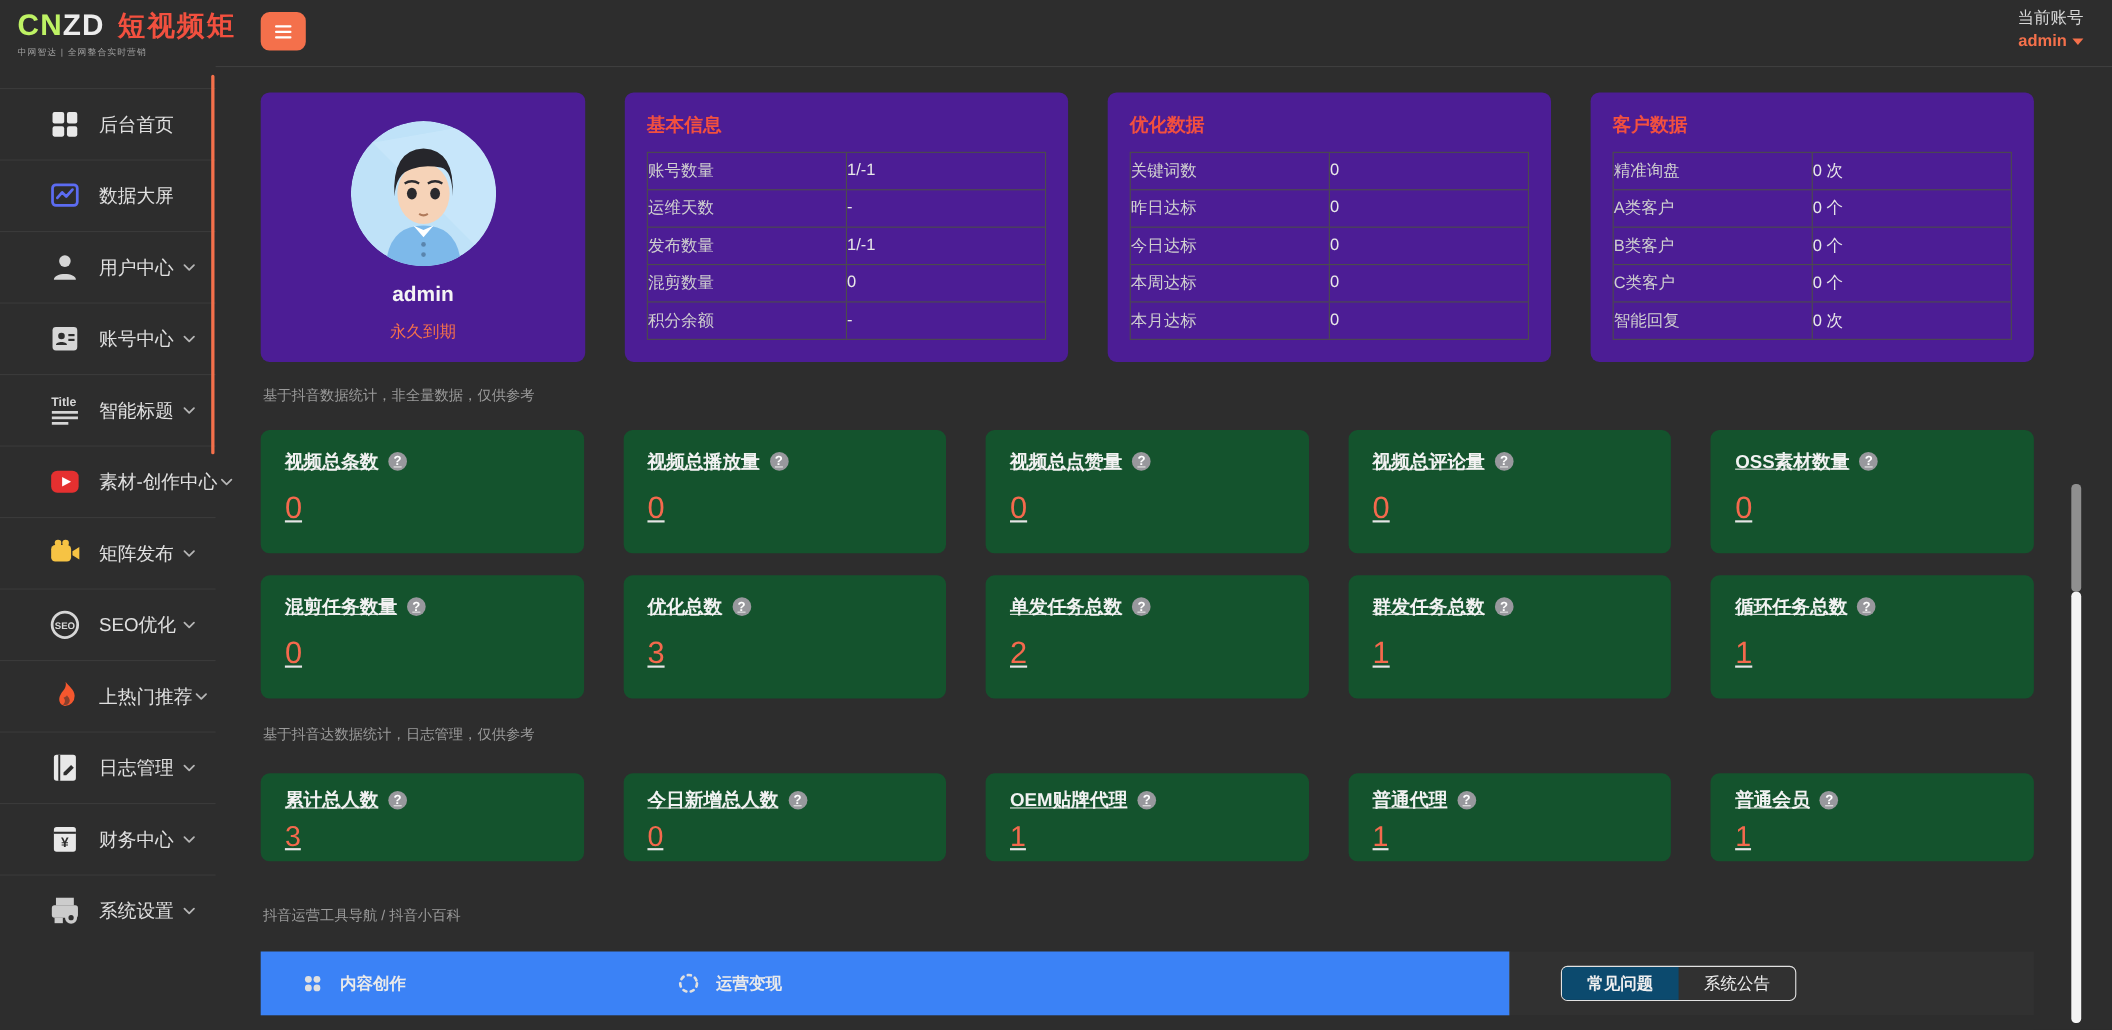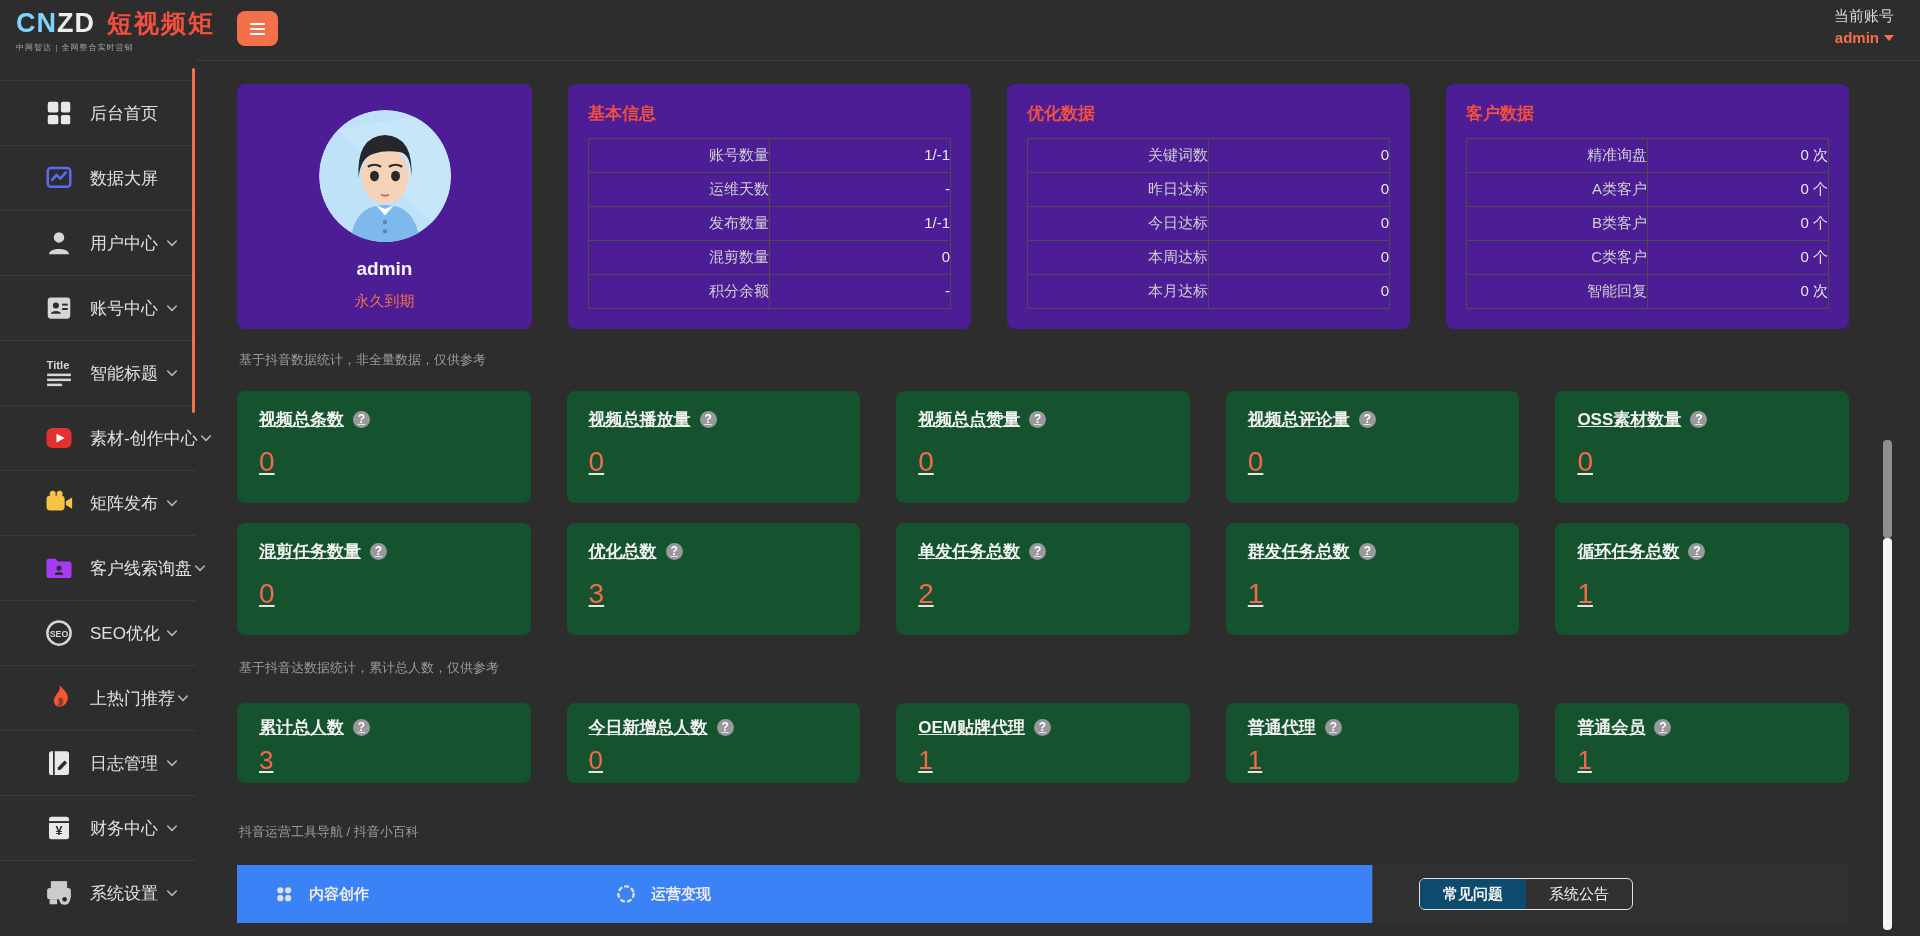"CN" .lp1 { color: #7dd3fc -> #bef264 }
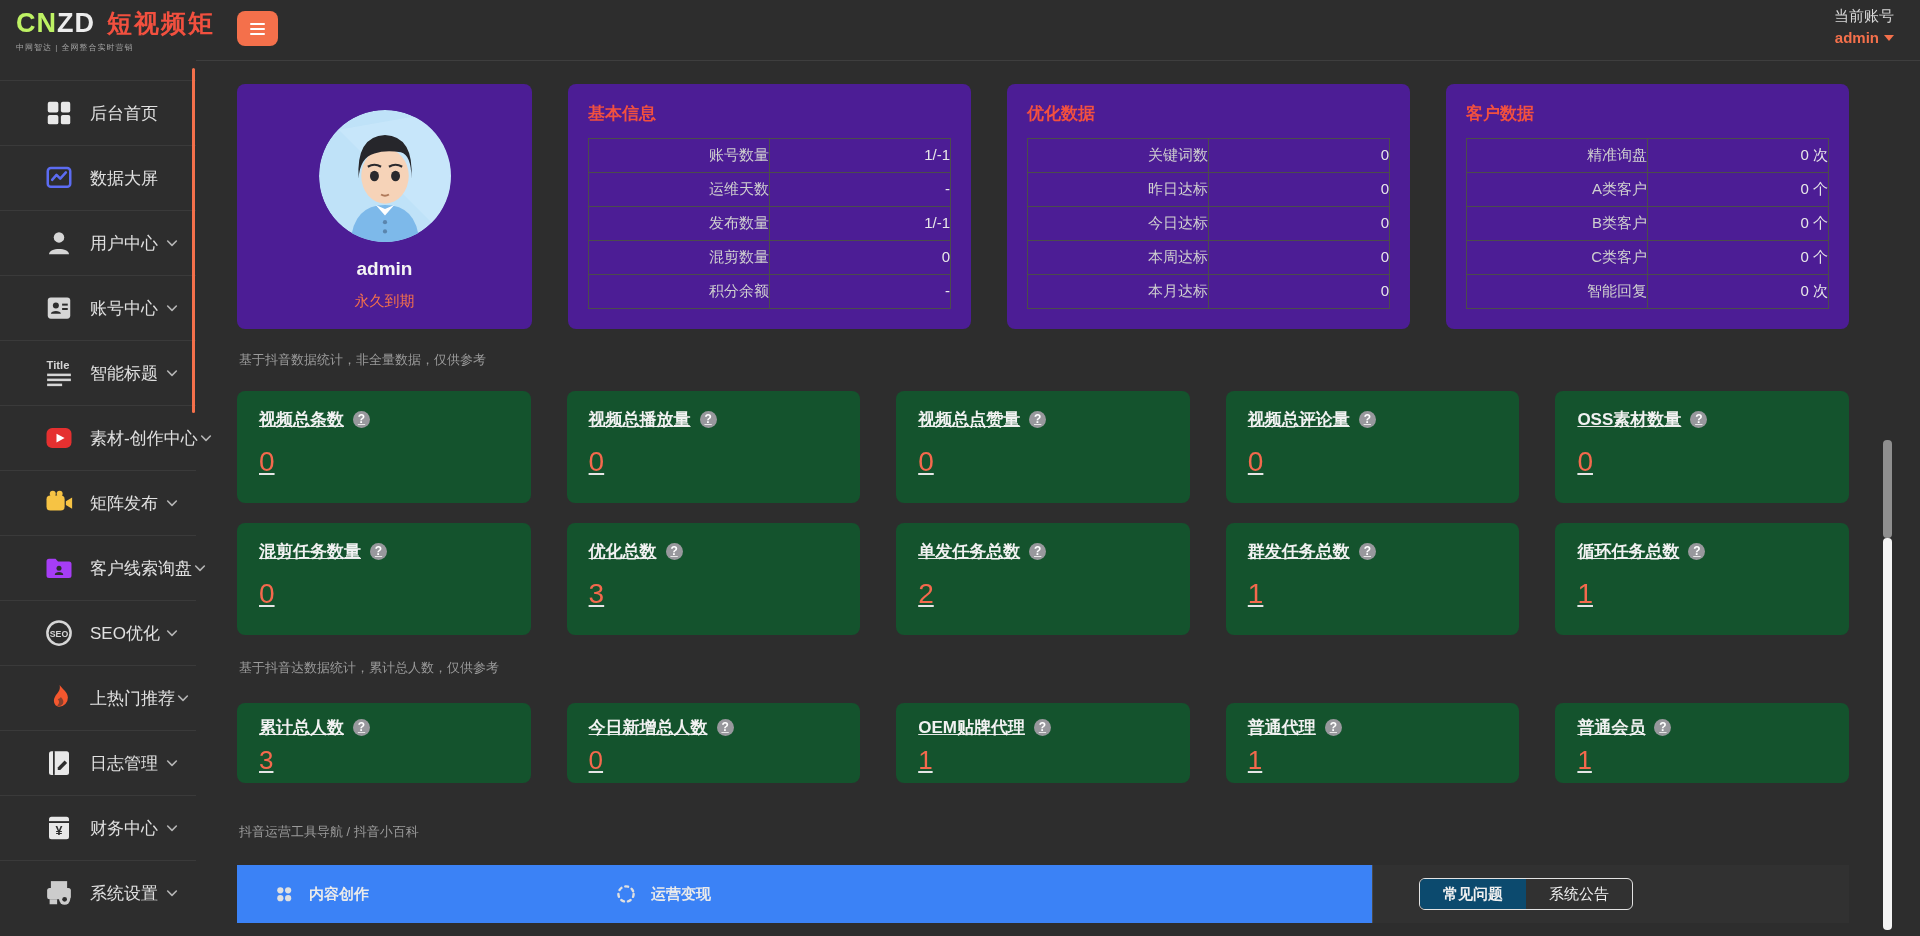"账号数量" .info-label, .info-value { text-align: right -> left }
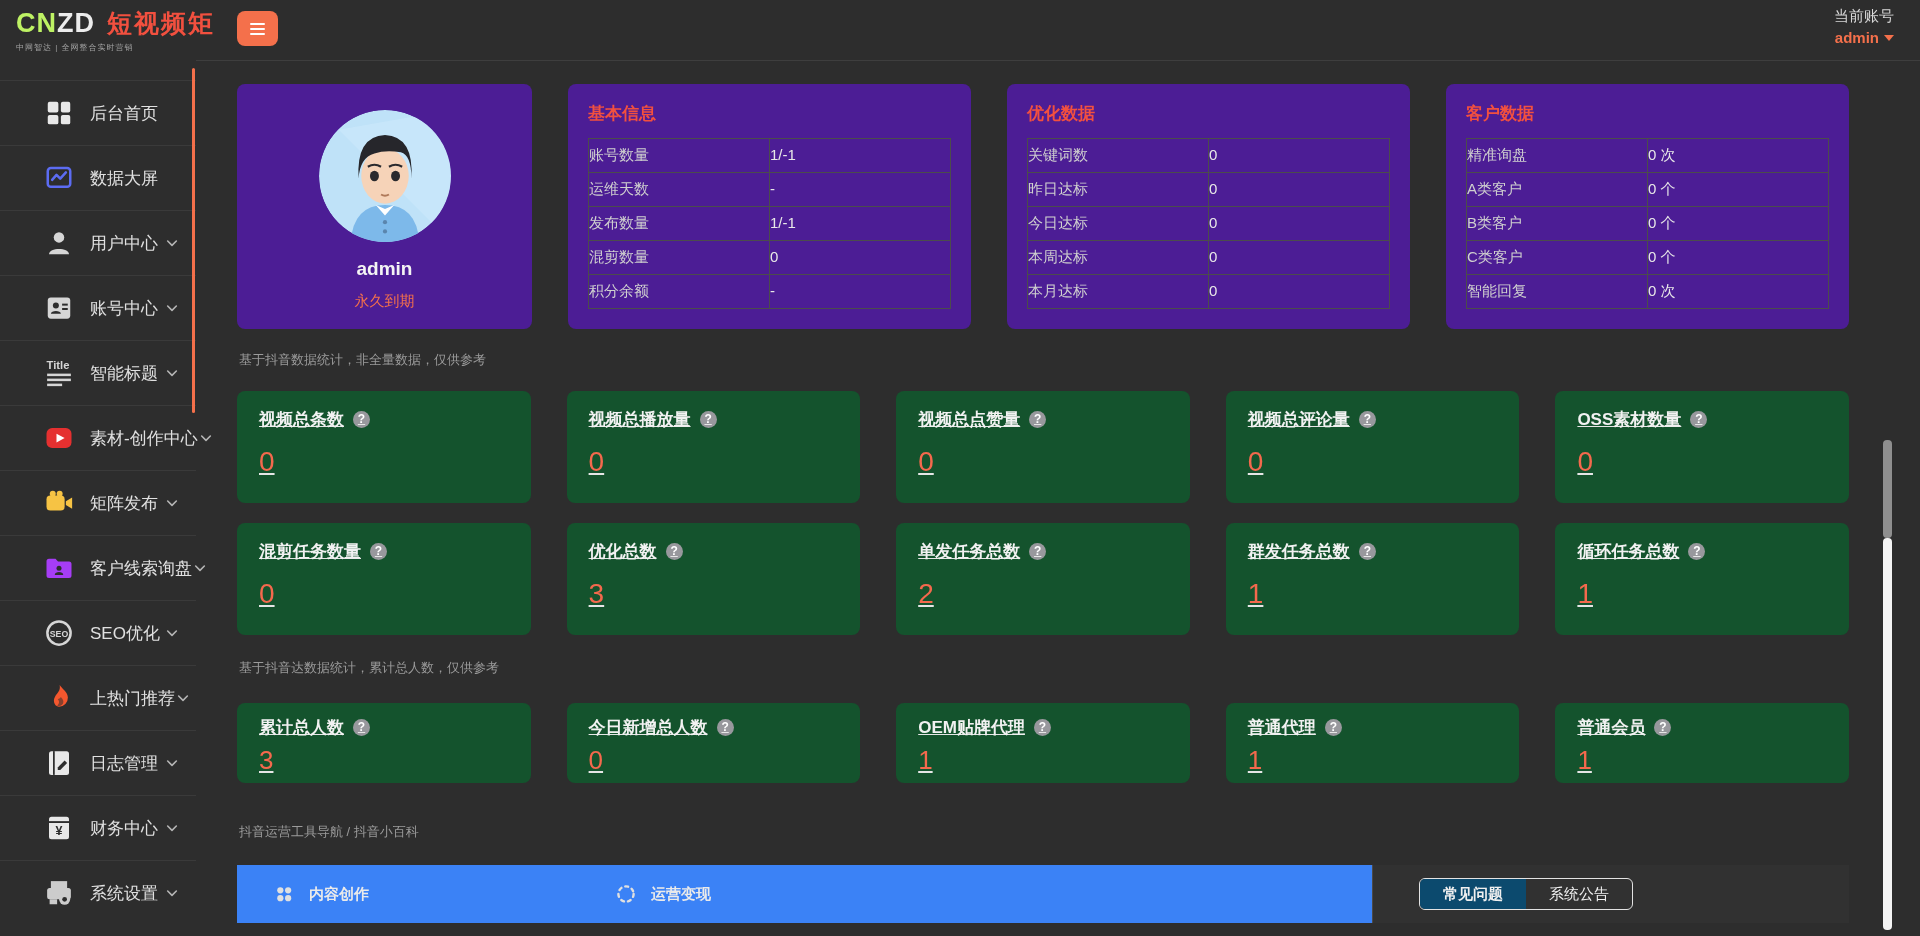"客户线索询盘" div.side-item { html: <div> <span> <svg> <path></path> <circle></circle> <path></path> </svg> </span> <span>客户线索询盘</span> <span><svg> <path></path> </svg></span> </div> -> none }
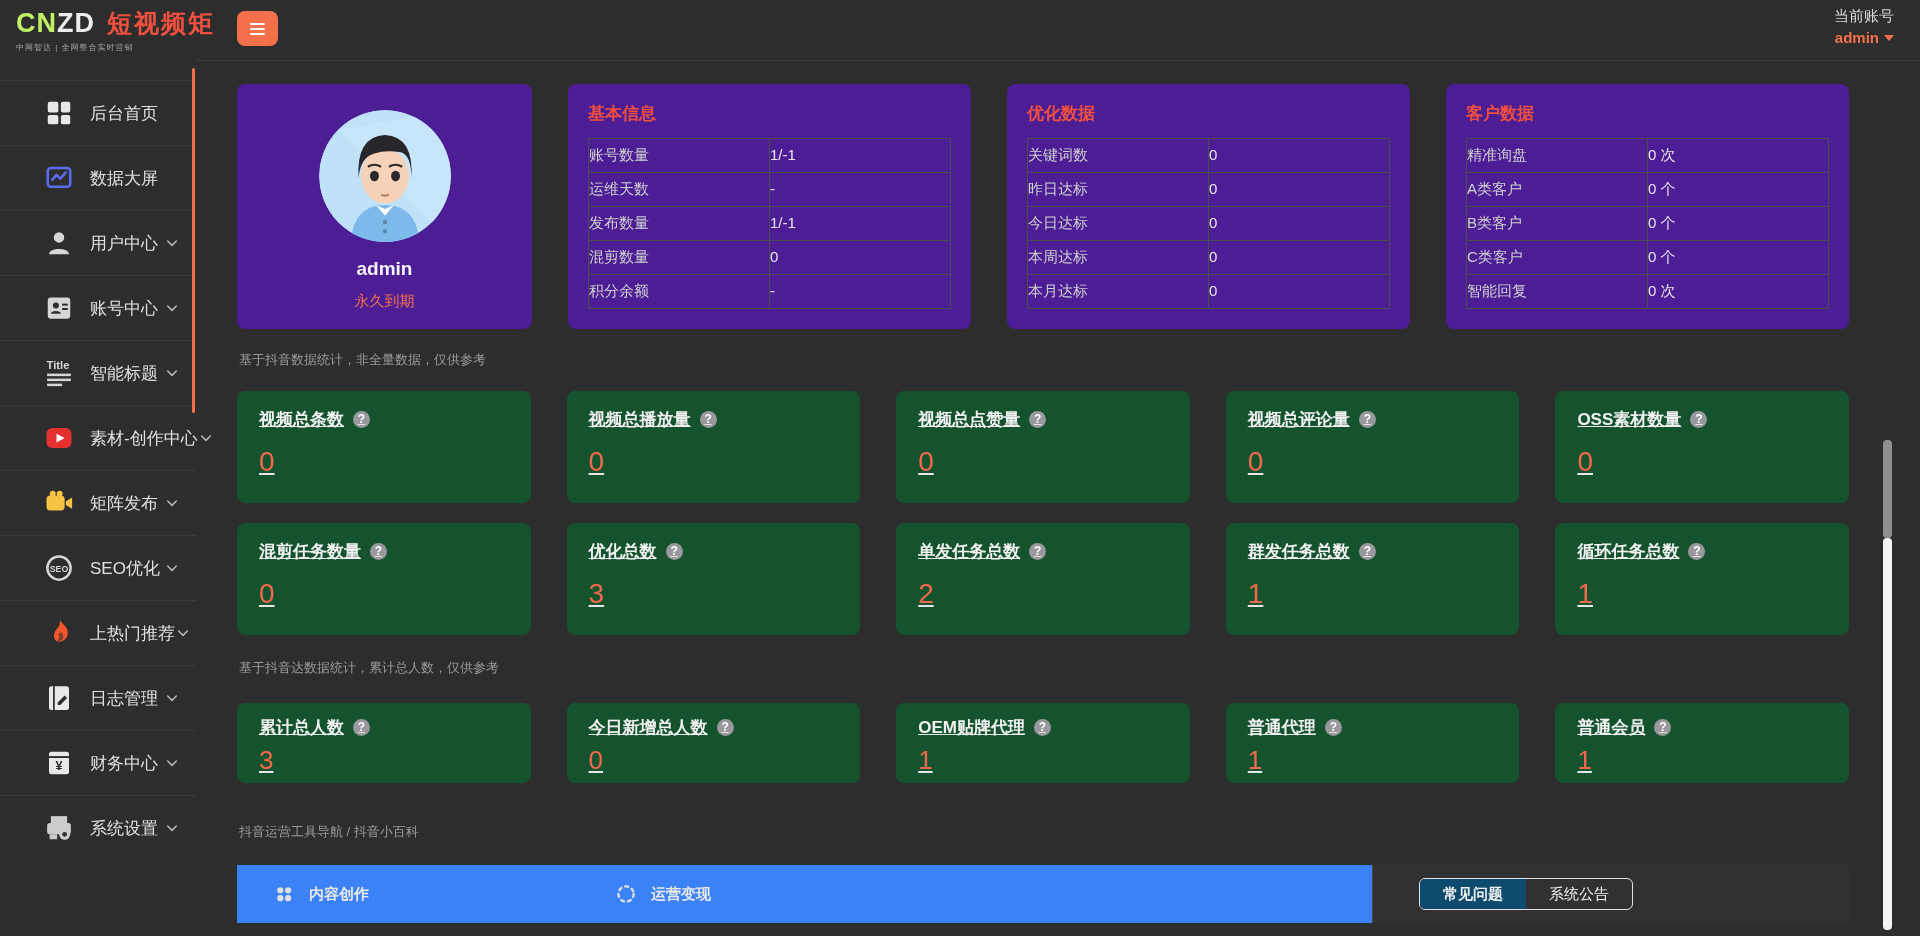"基于抖音达数据统计，累计总人数，仅供参考" div.note { text: 累计总人数 -> 日志管理 }
